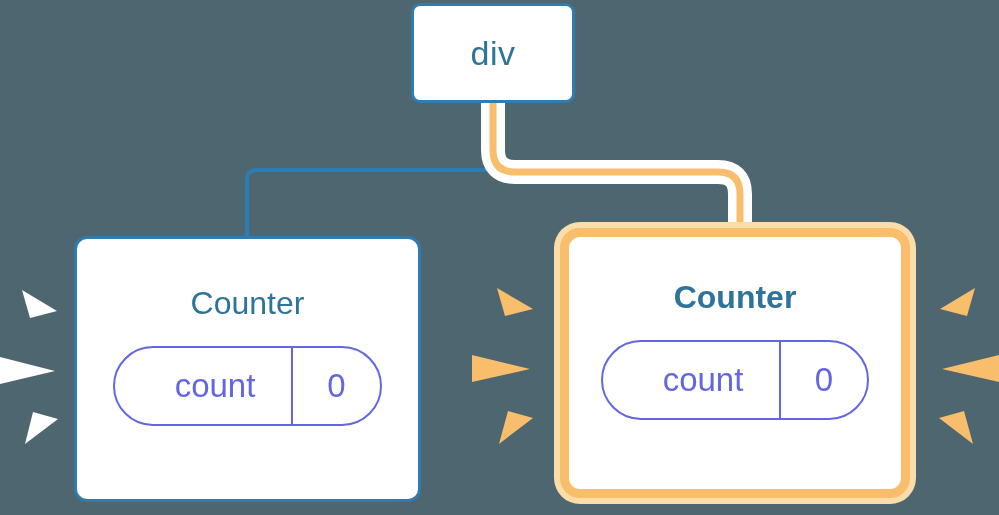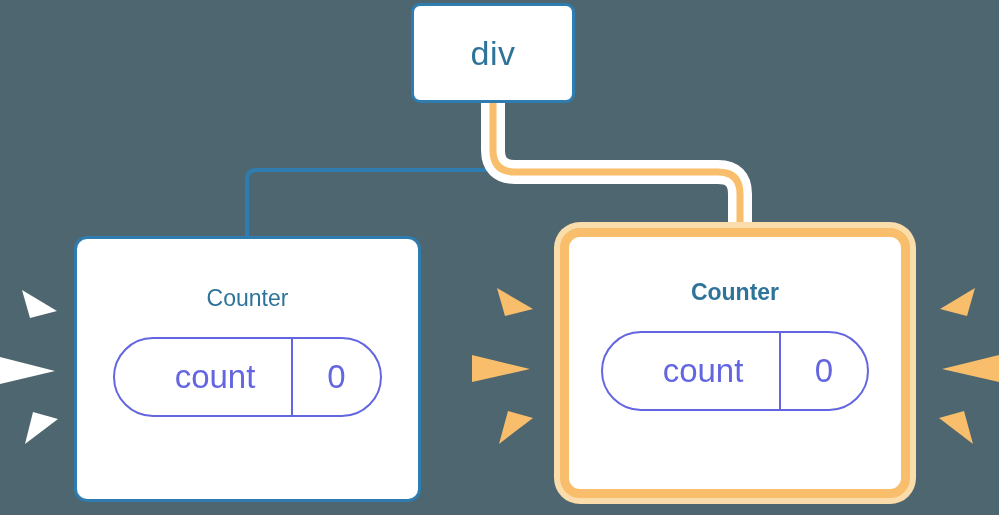"Counter" .node-title { font-size: 23px -> 32px }
